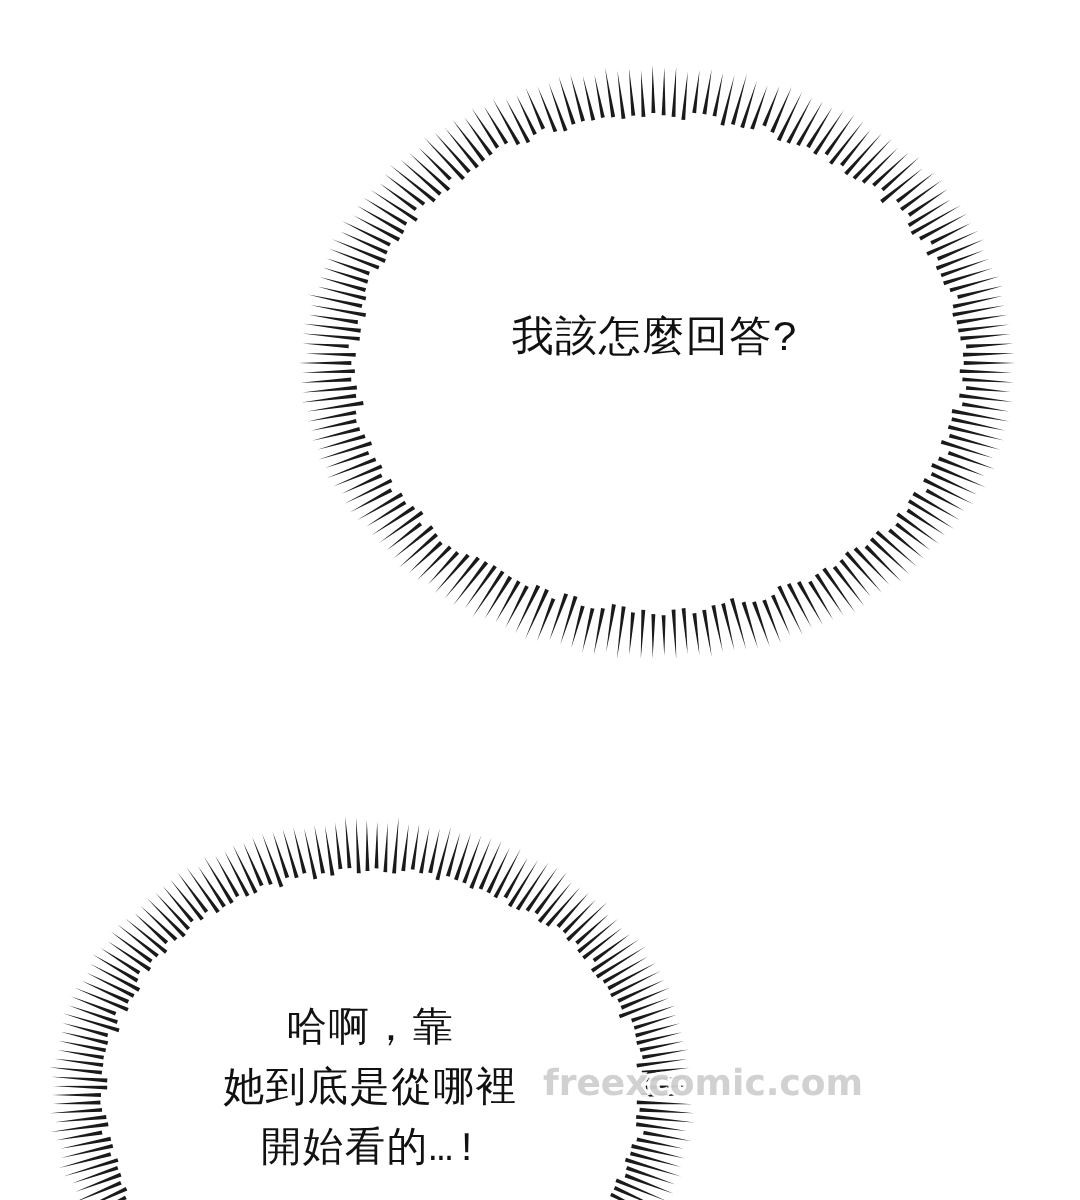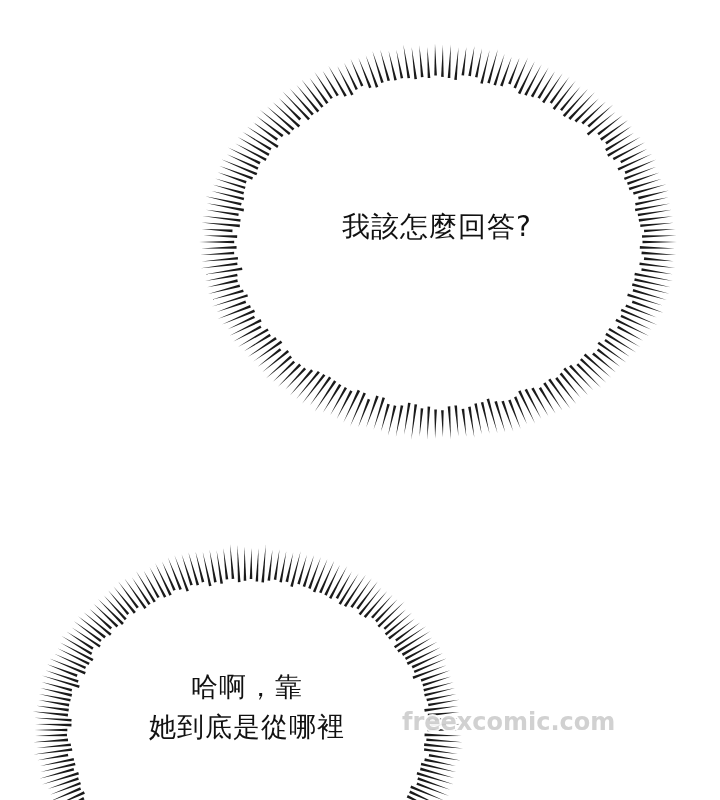"我該怎麼回答?" .bubble-text .line { font-family: none -> Liberation Mono, monospace }
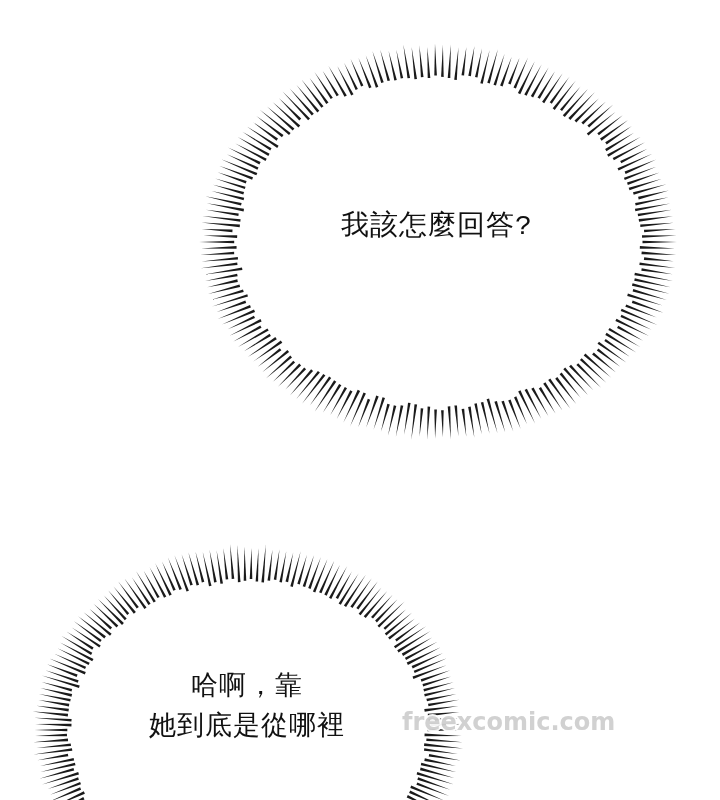"freexcomic.com" .watermark { margin-left: 40px -> none }
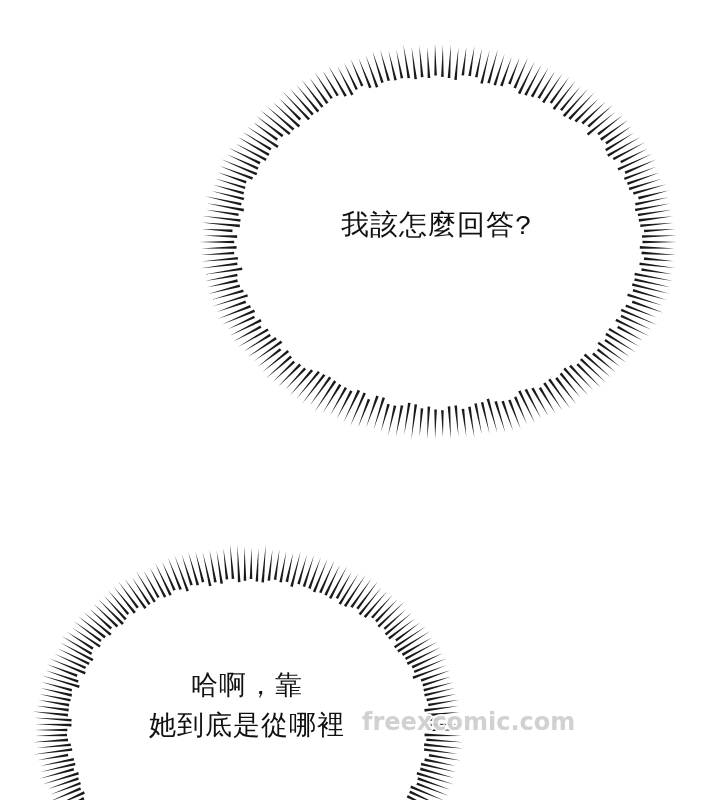"開始看的…!" span.line { html: none -> <span>開始看的…!</span> }
